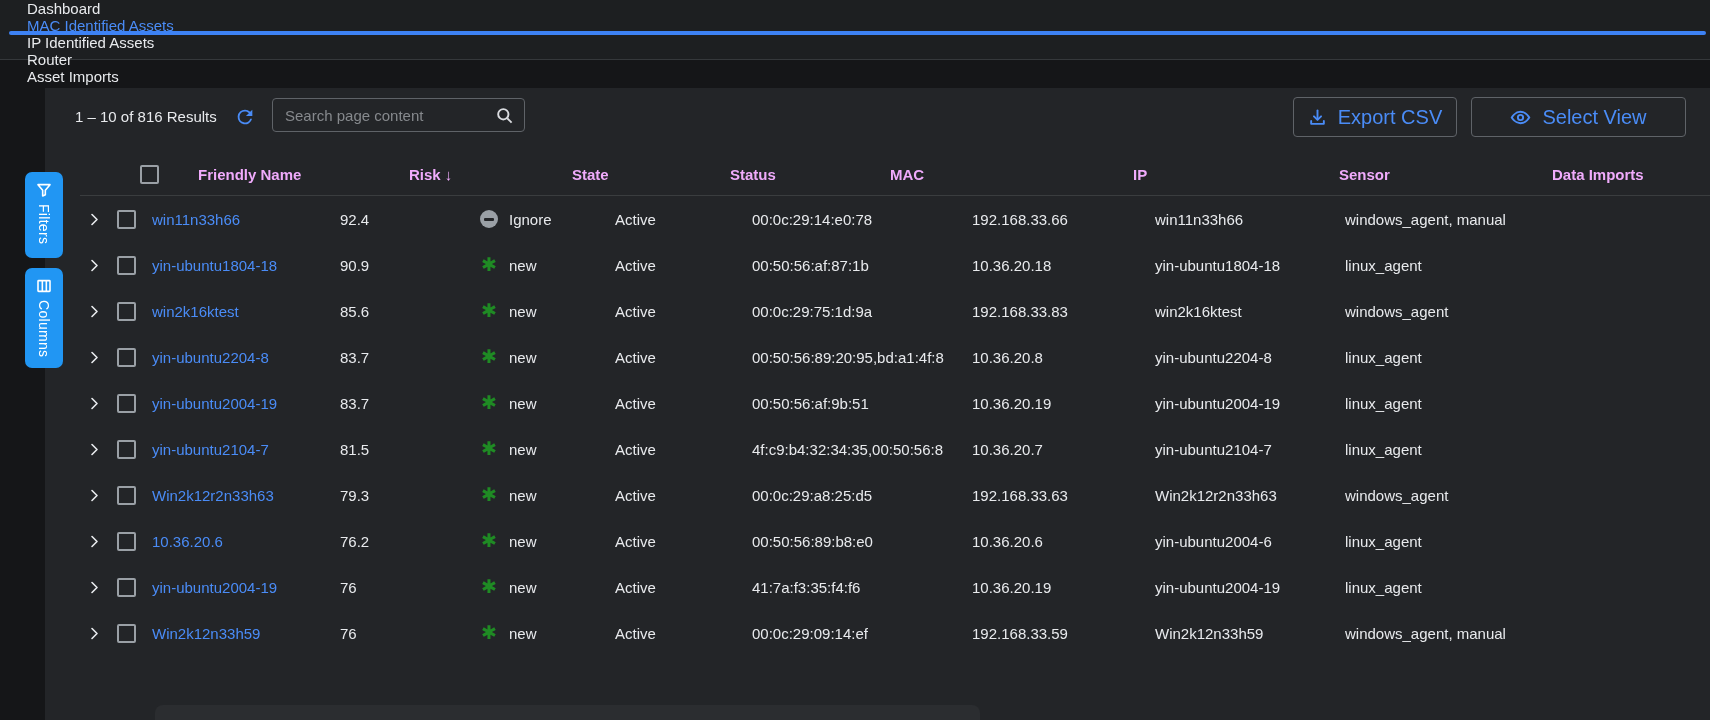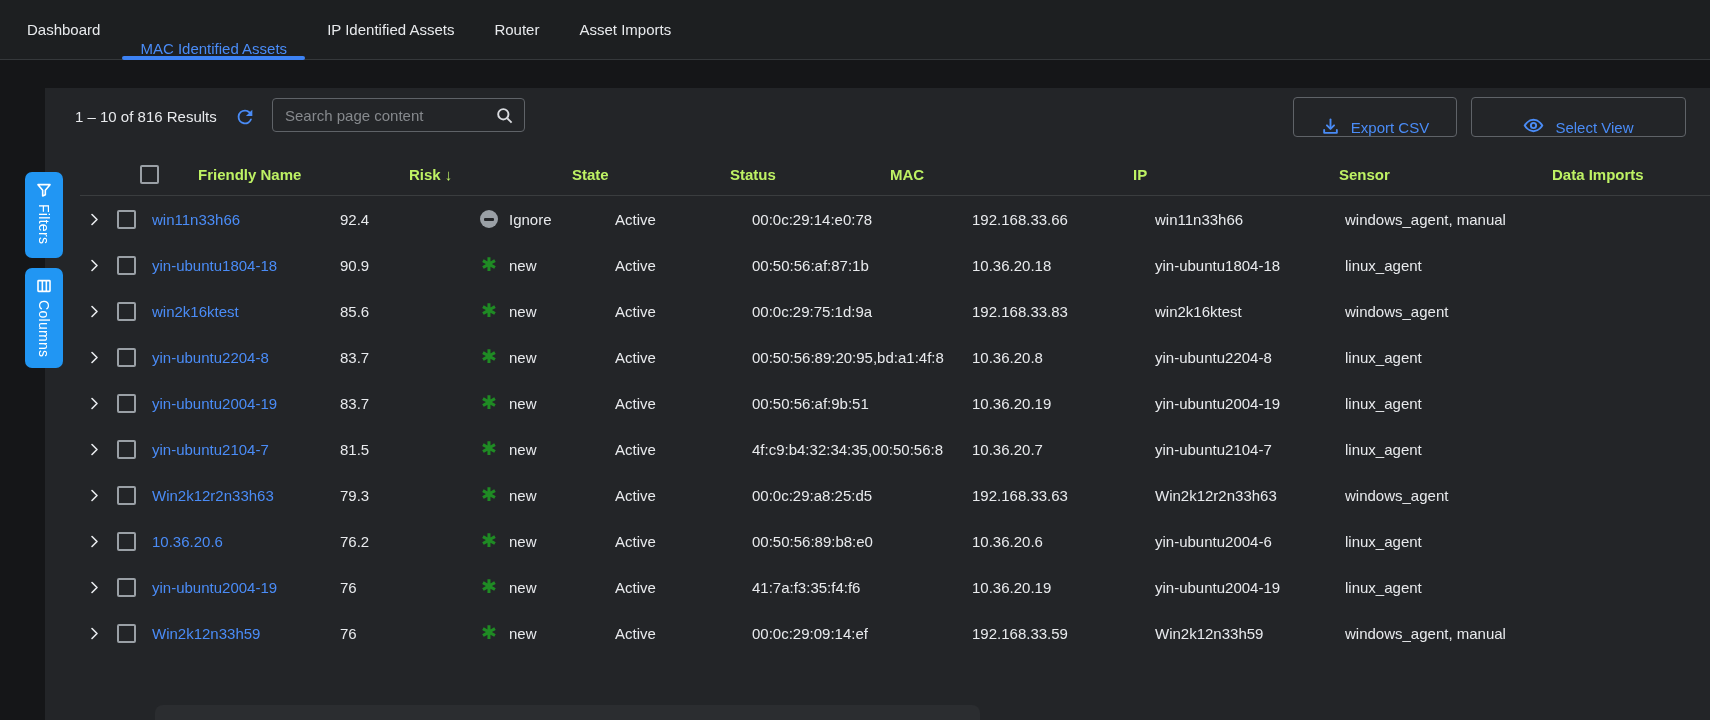"Dashboard" .tabbar { flex-direction: none -> column }
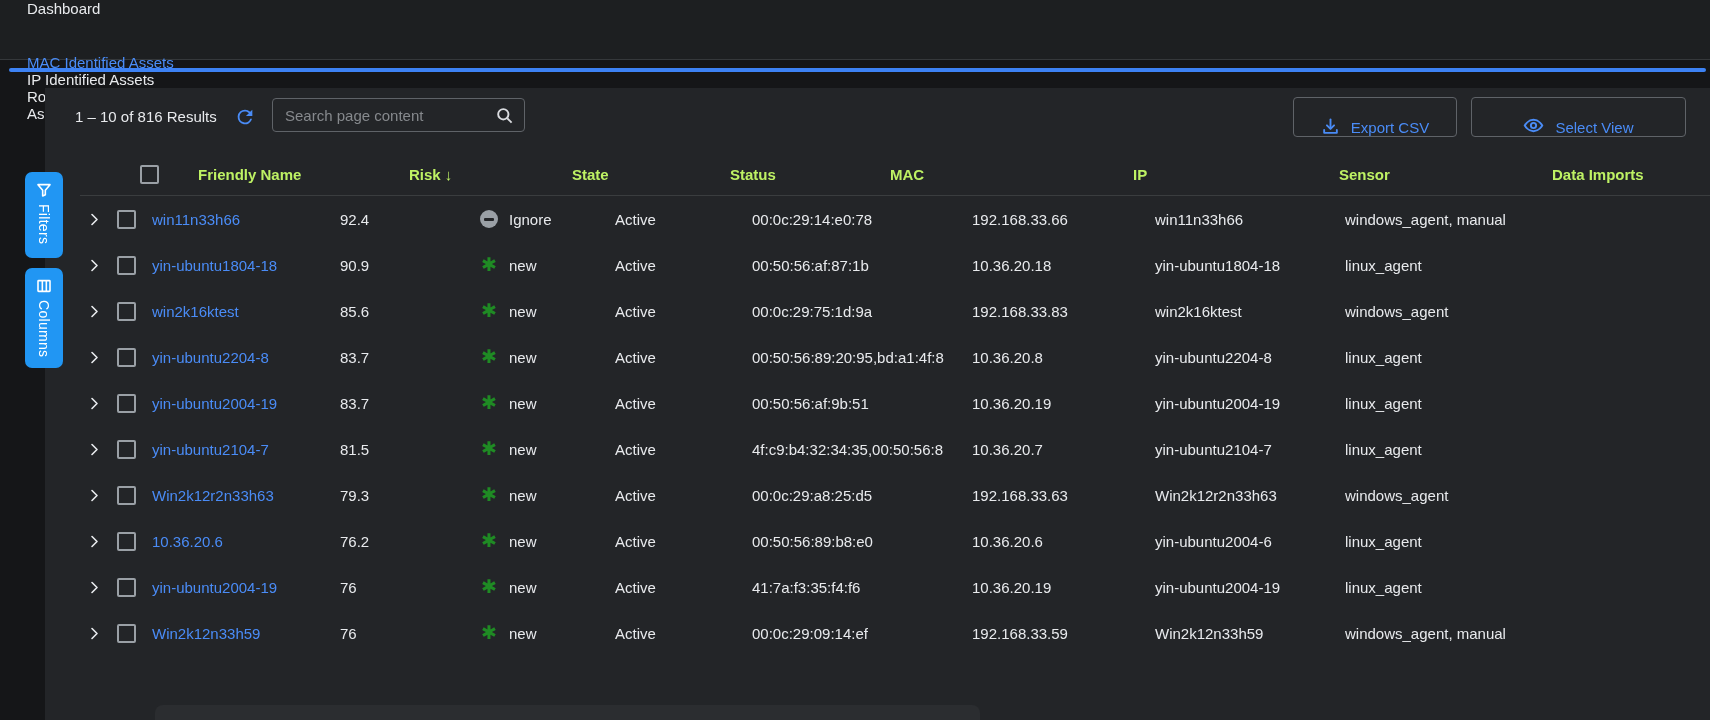"MAC Identified Assets" .tab.active { margin-top: 37px -> none }
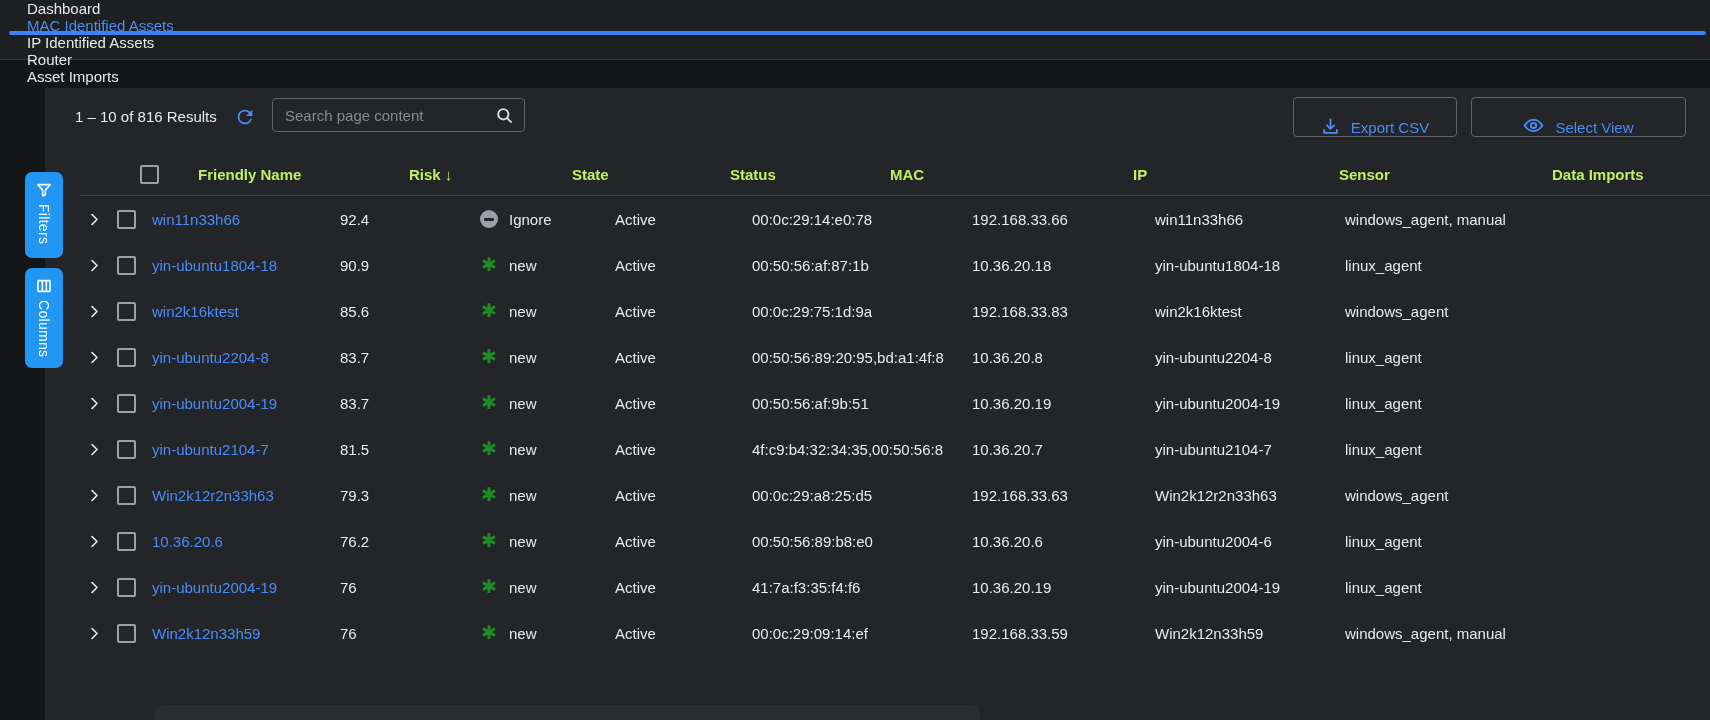"Export CSV" .tool-btn { align-items: flex-end -> center; font-size: 15px -> 20px }
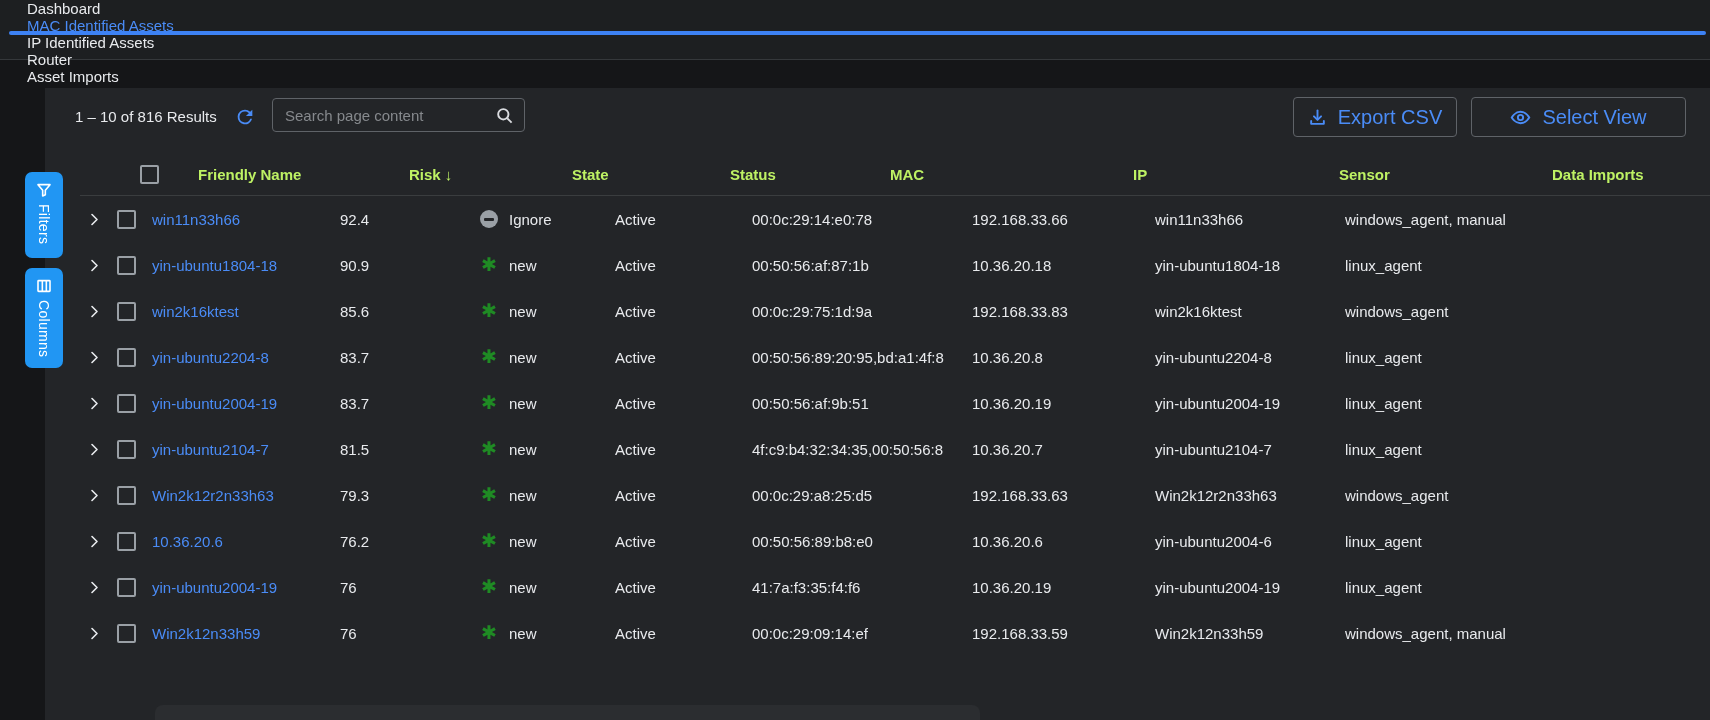"Friendly Name" .thead { color: #bef264 -> #f0abfc }
